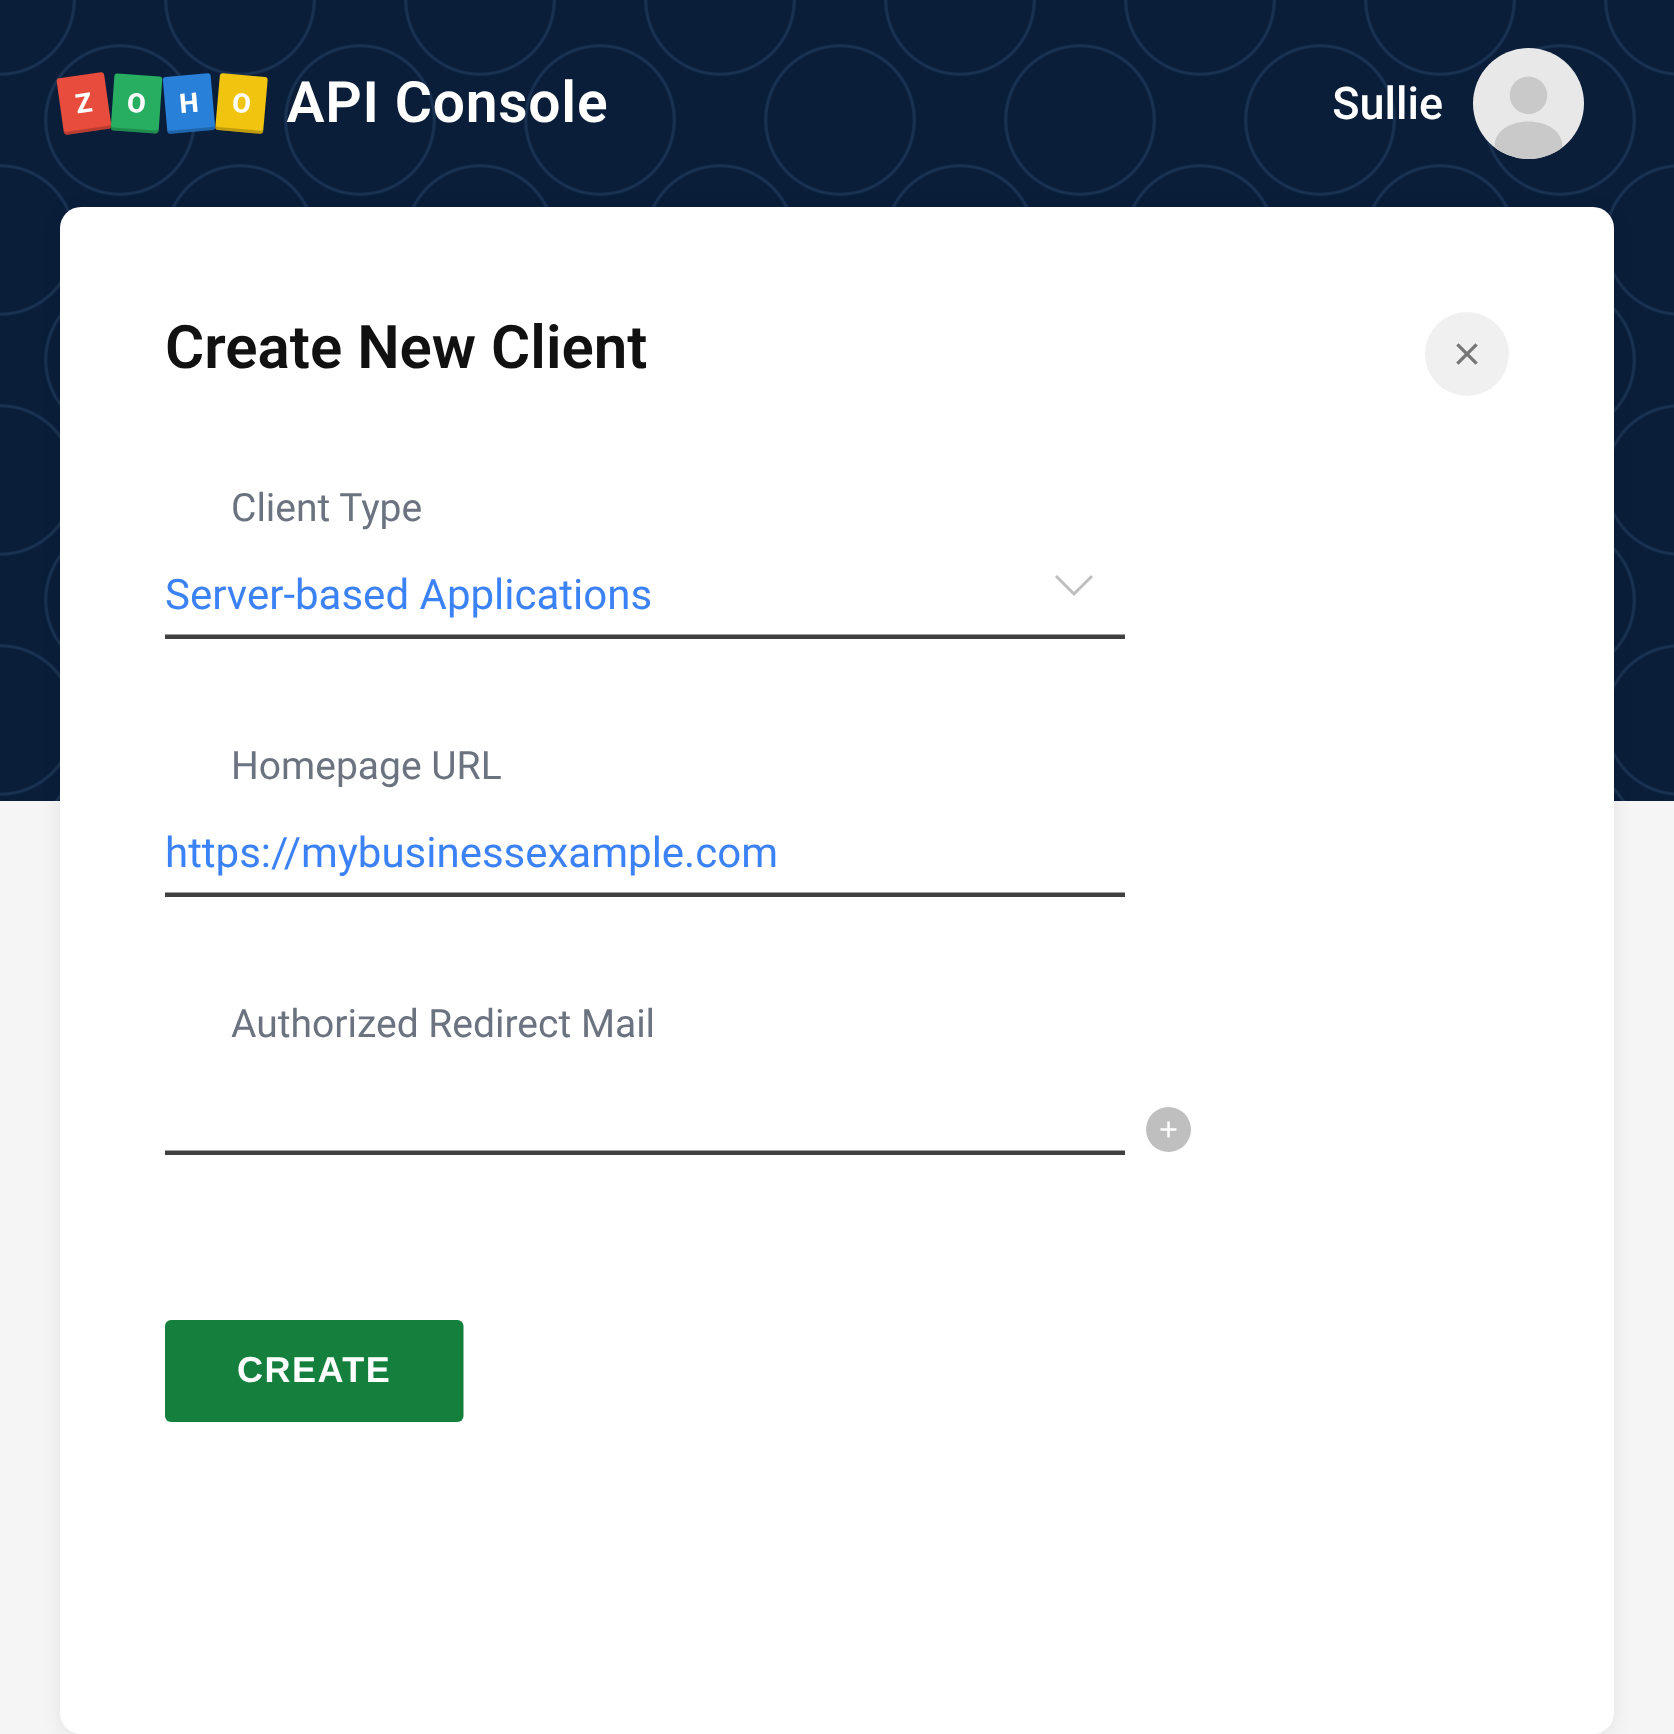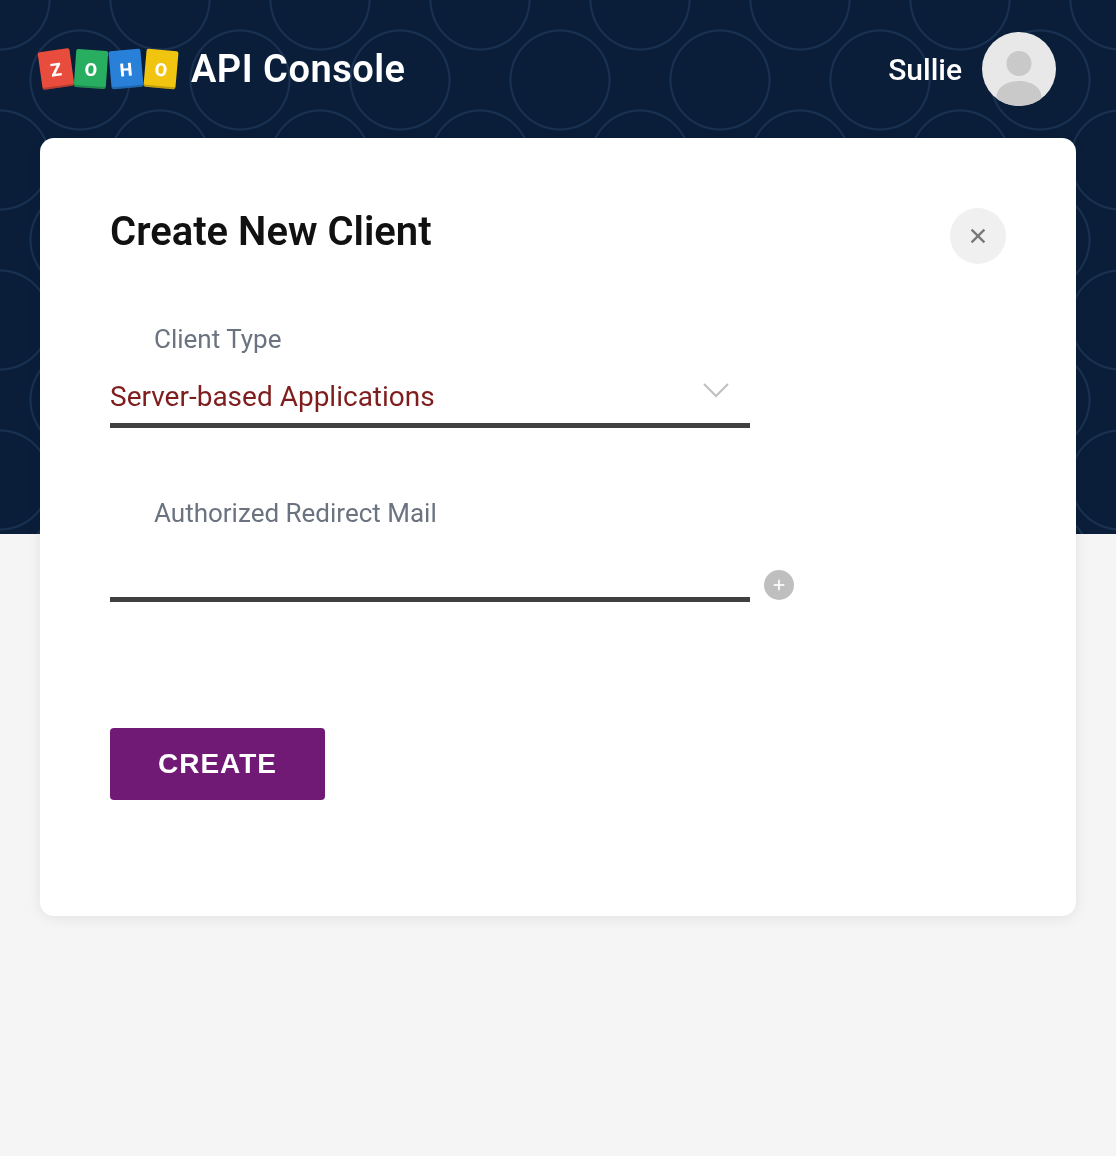"Create New Client" .card { height: 778px -> 1018px }
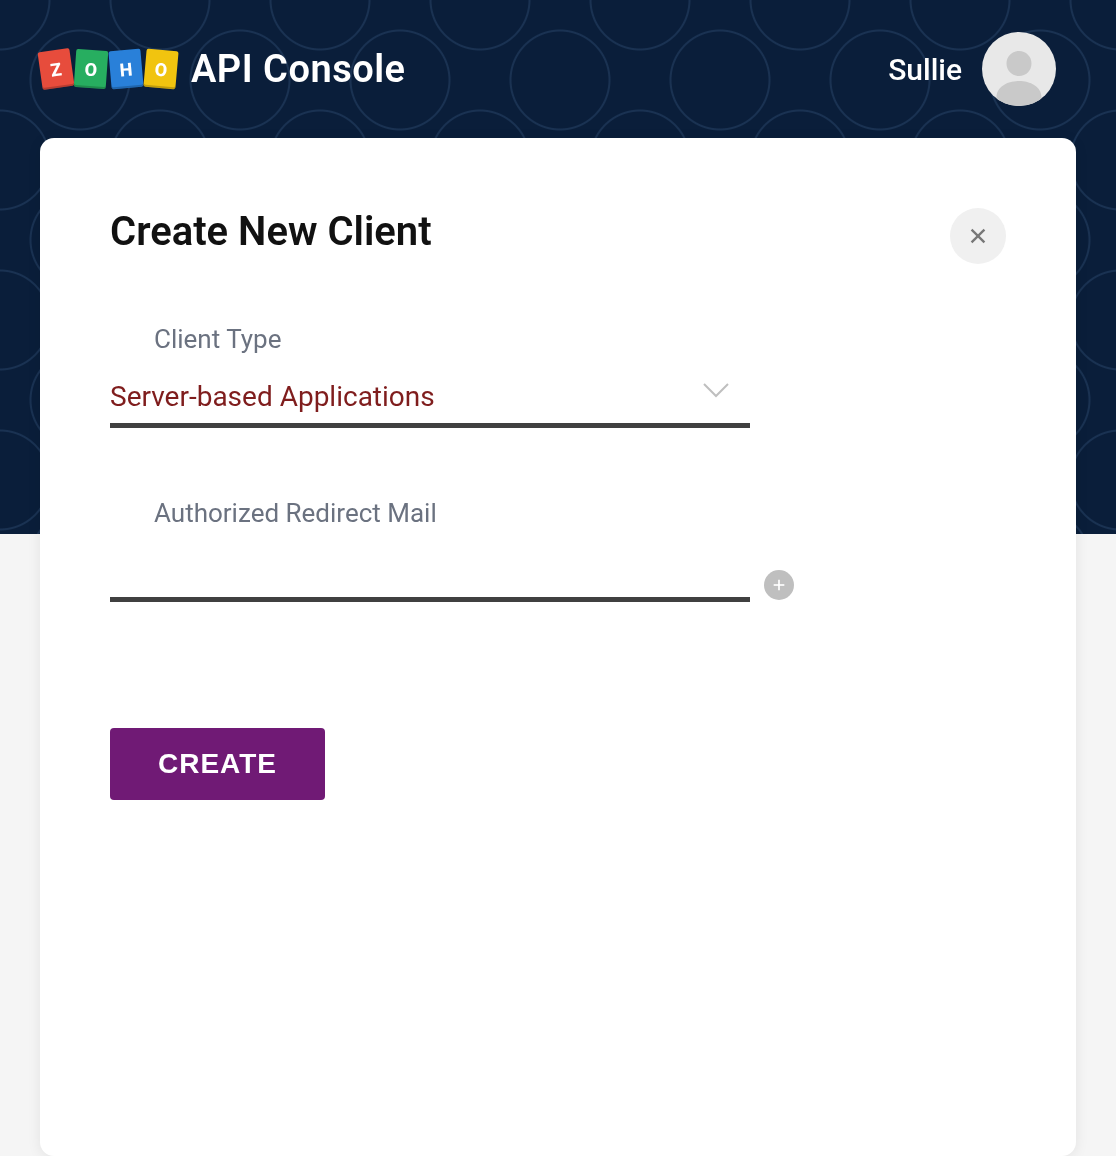"Server-based Applications" .select-val, .text-input { border-bottom: 5px solid #404040 -> 3px solid #404040; color: #7f1d1d -> #3b82f6 }
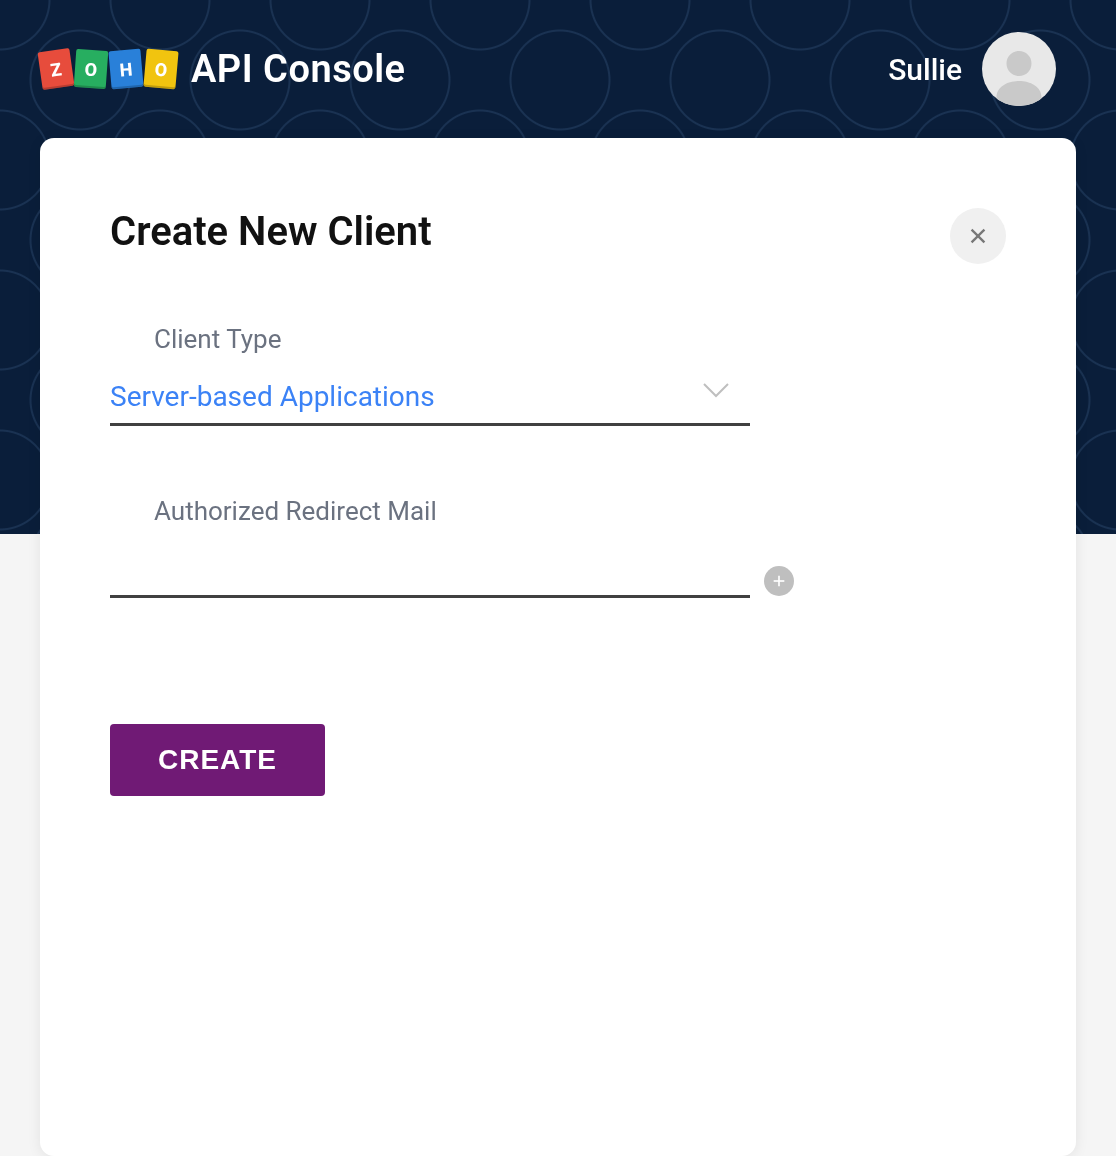"Homepage URL" div.field-group { html: none -> <div> <span>Homepage URL</span> <input> </div> }
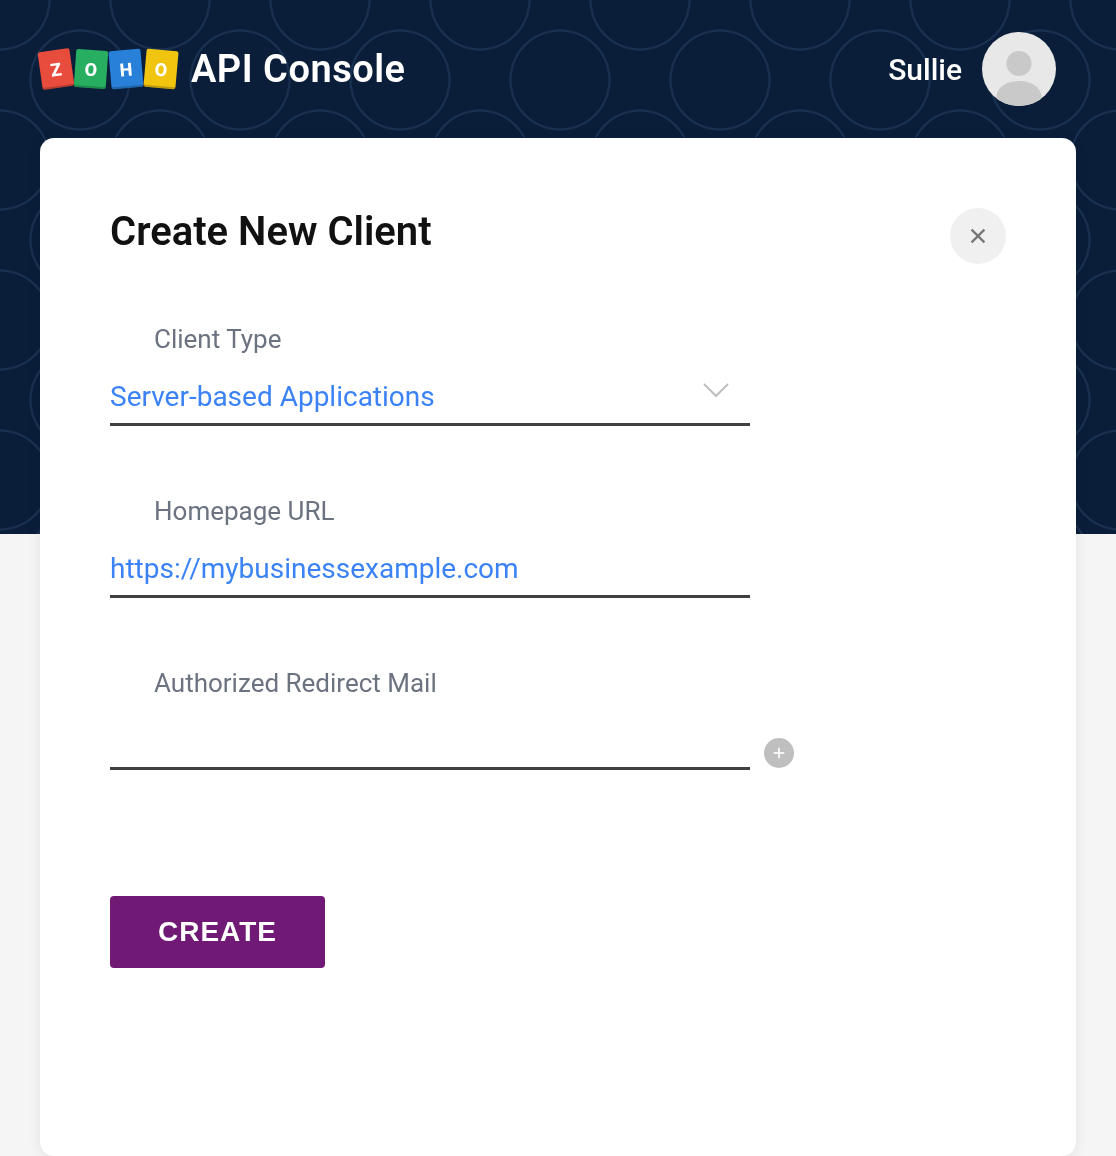"CREATE" .create-btn { background: #701a75 -> #15803d; font-size: 28px -> 24px; margin-top: 16px -> none }
